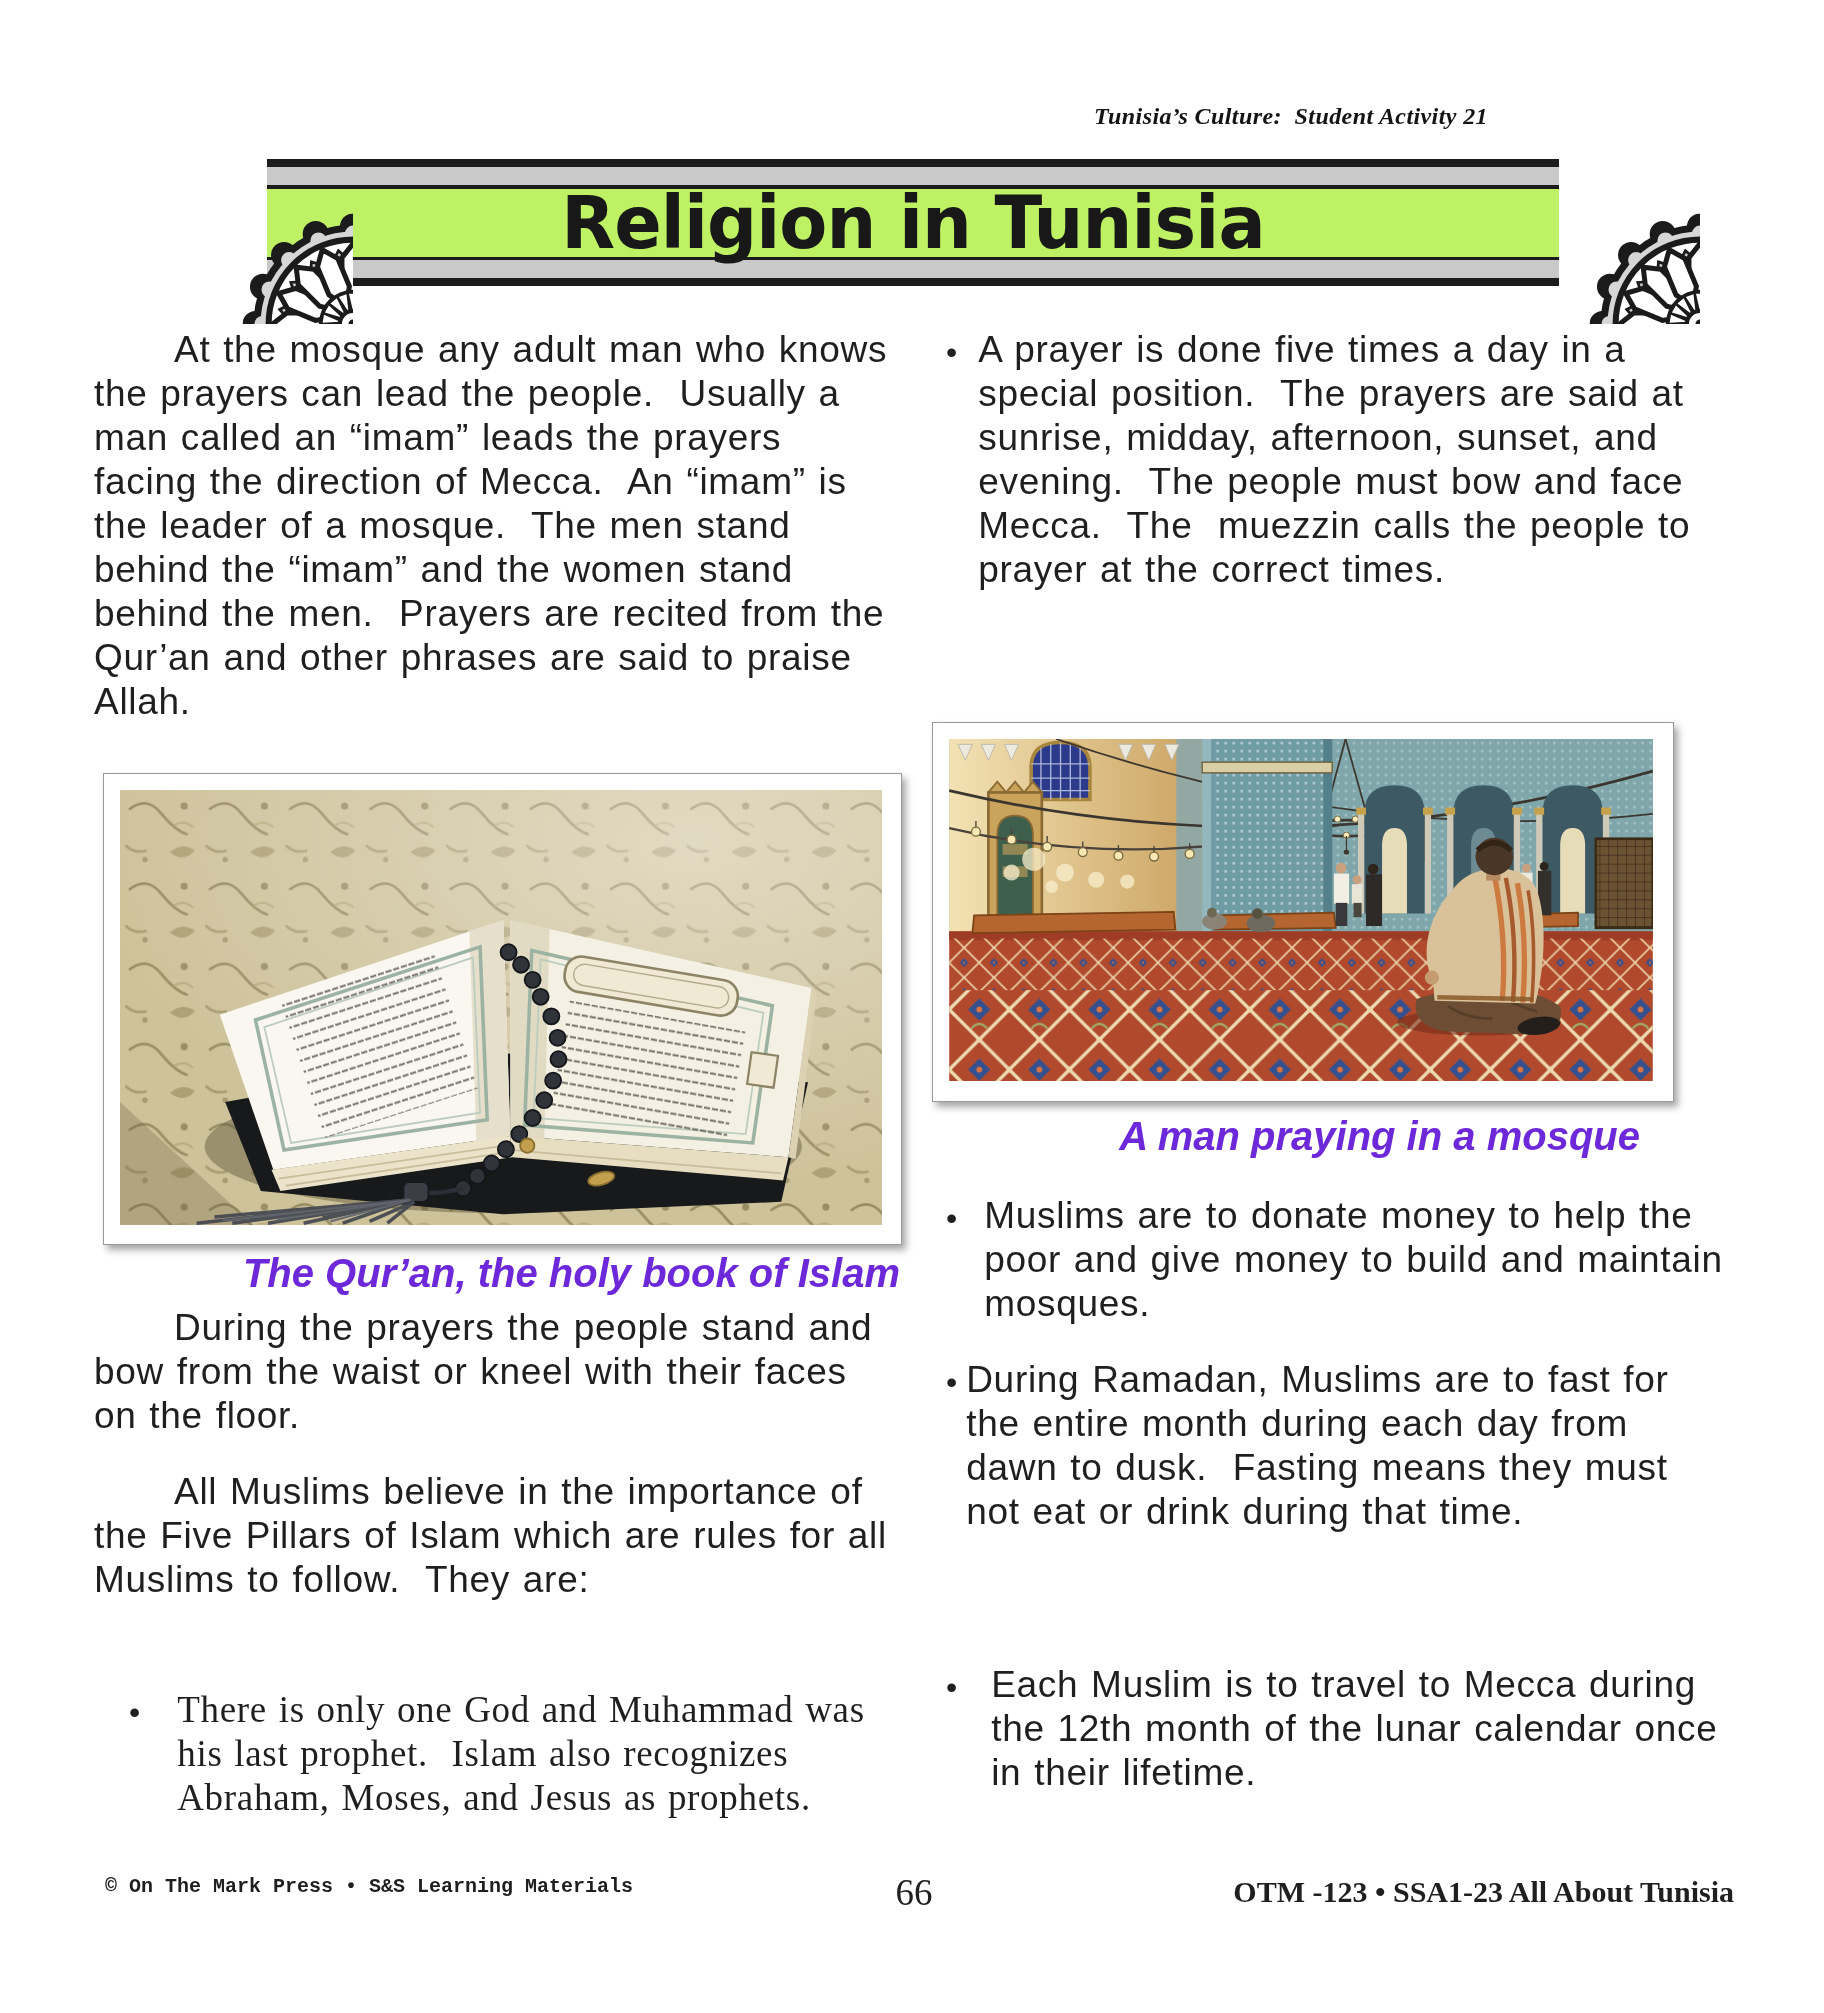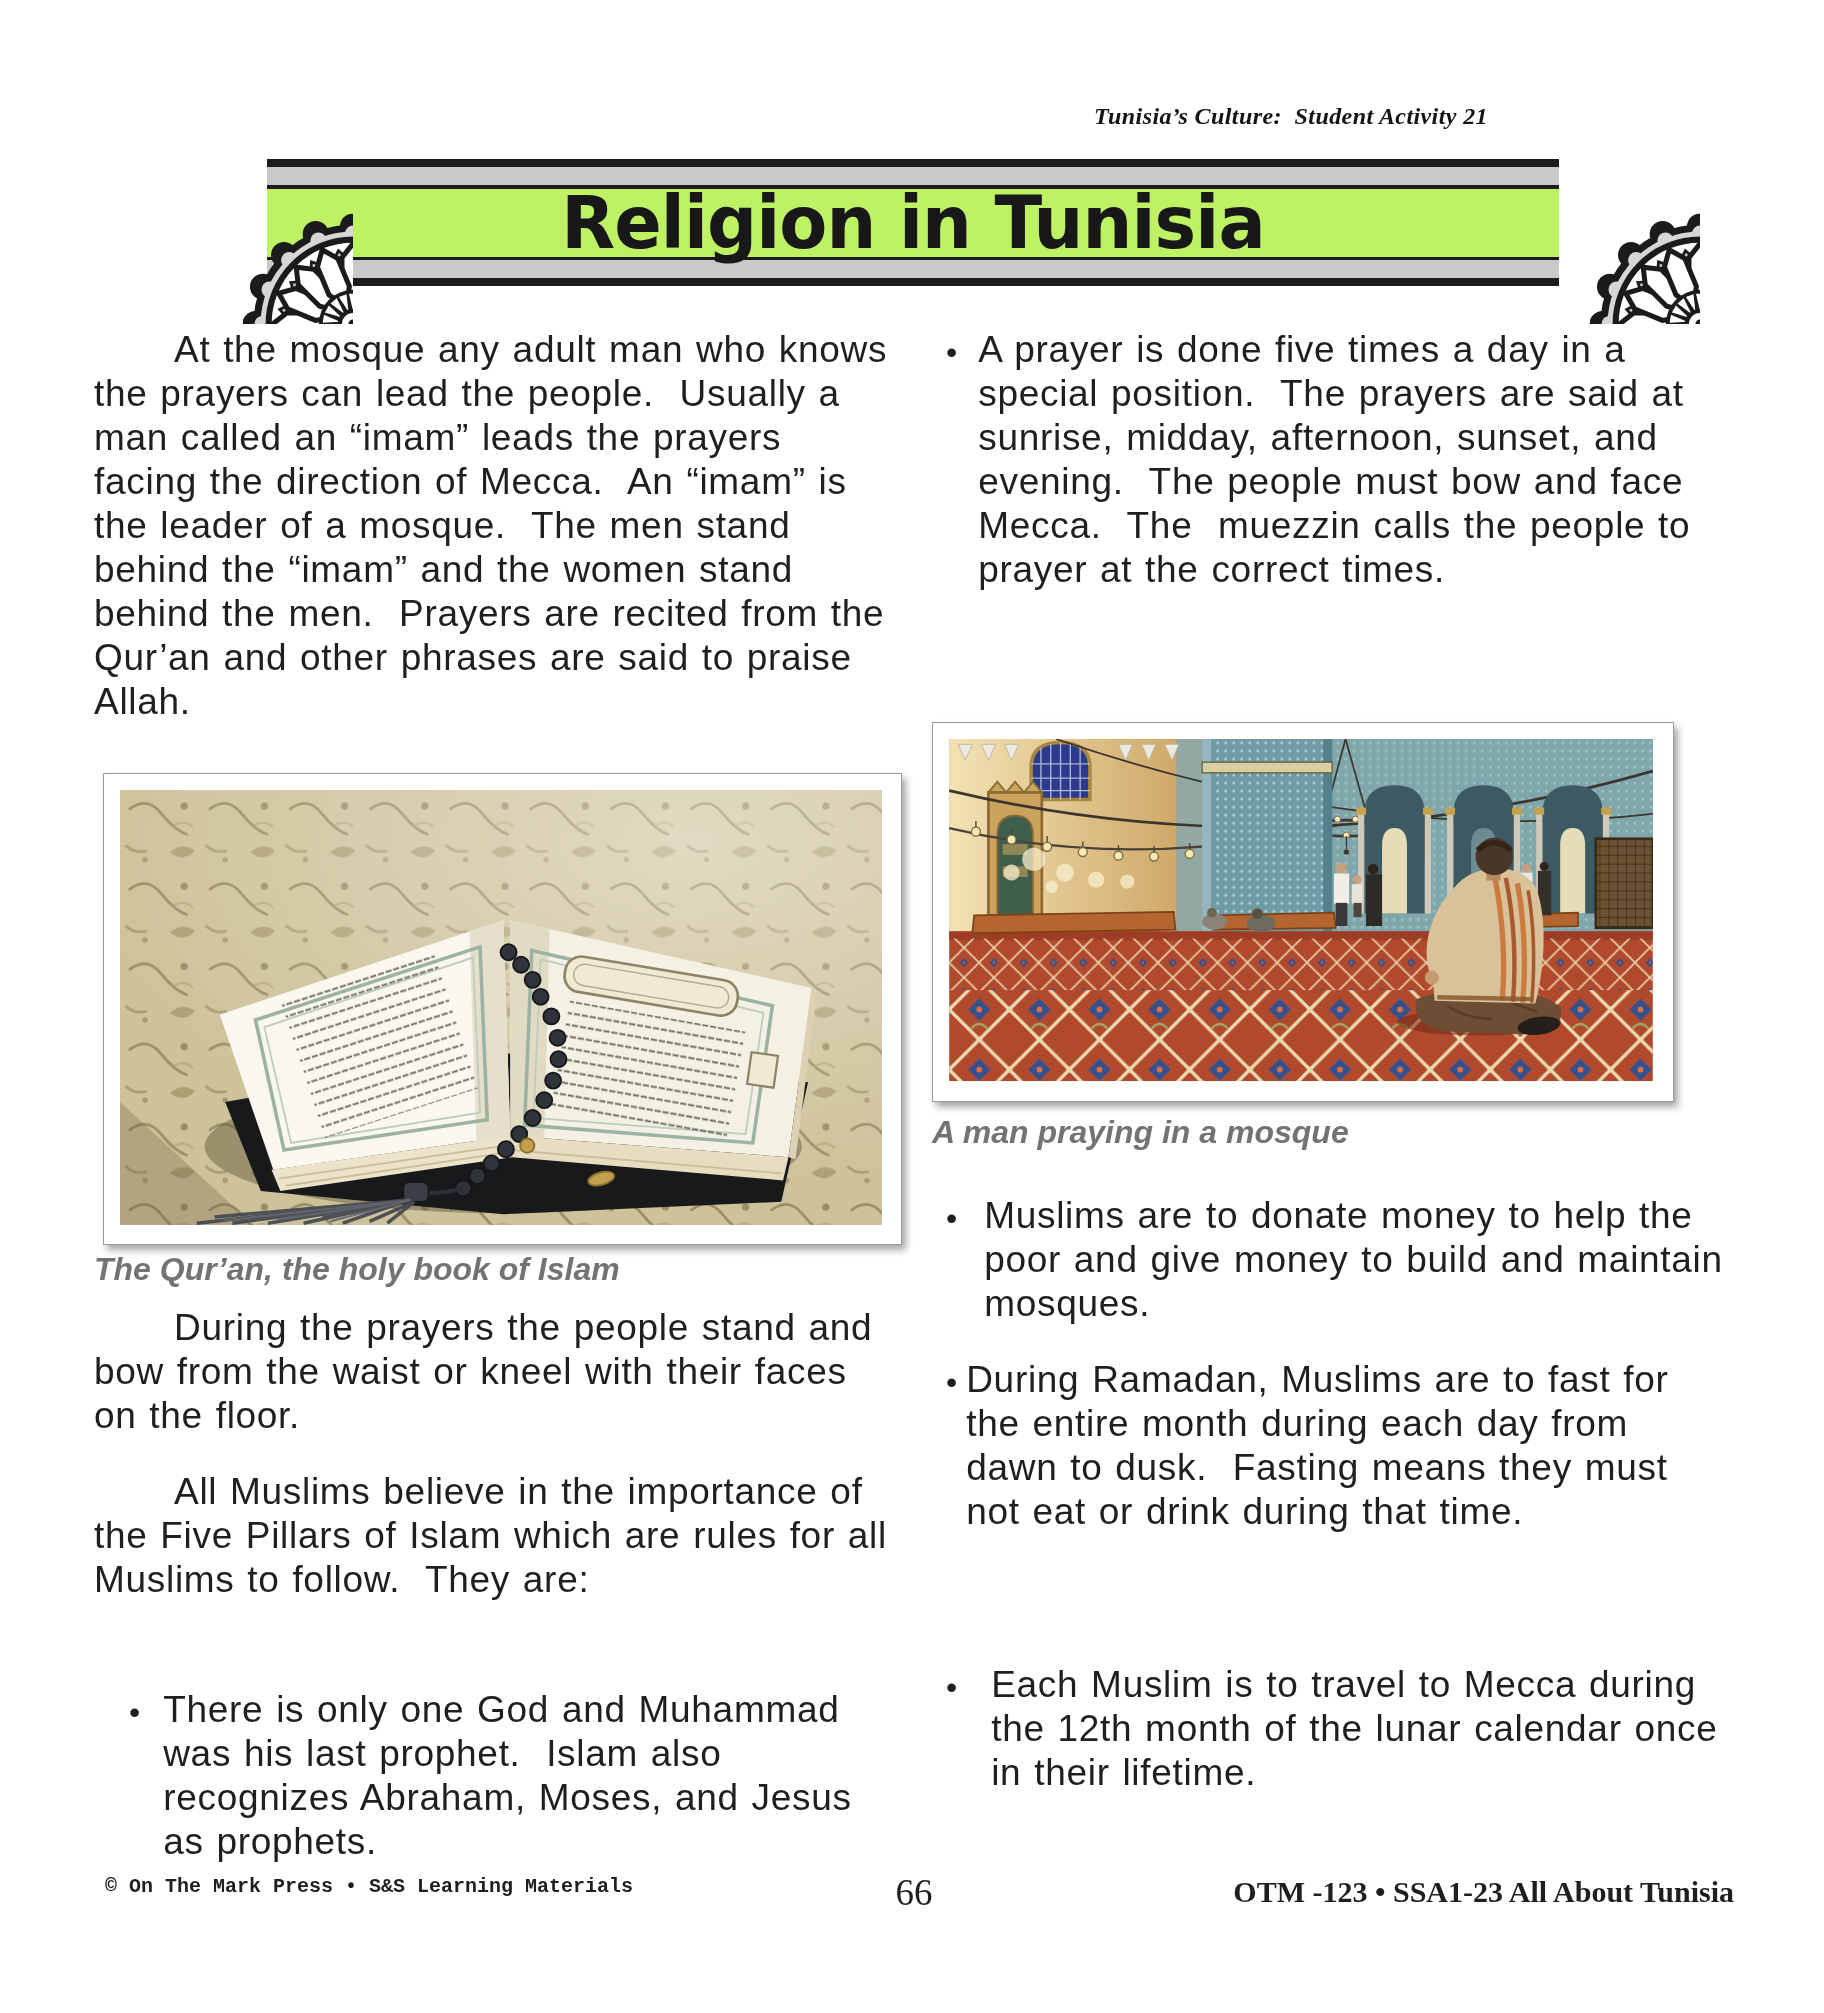"A man praying in a" .caption { color: #737373 -> #6d28d9; font-size: 32px -> 40px; text-align: left -> right }
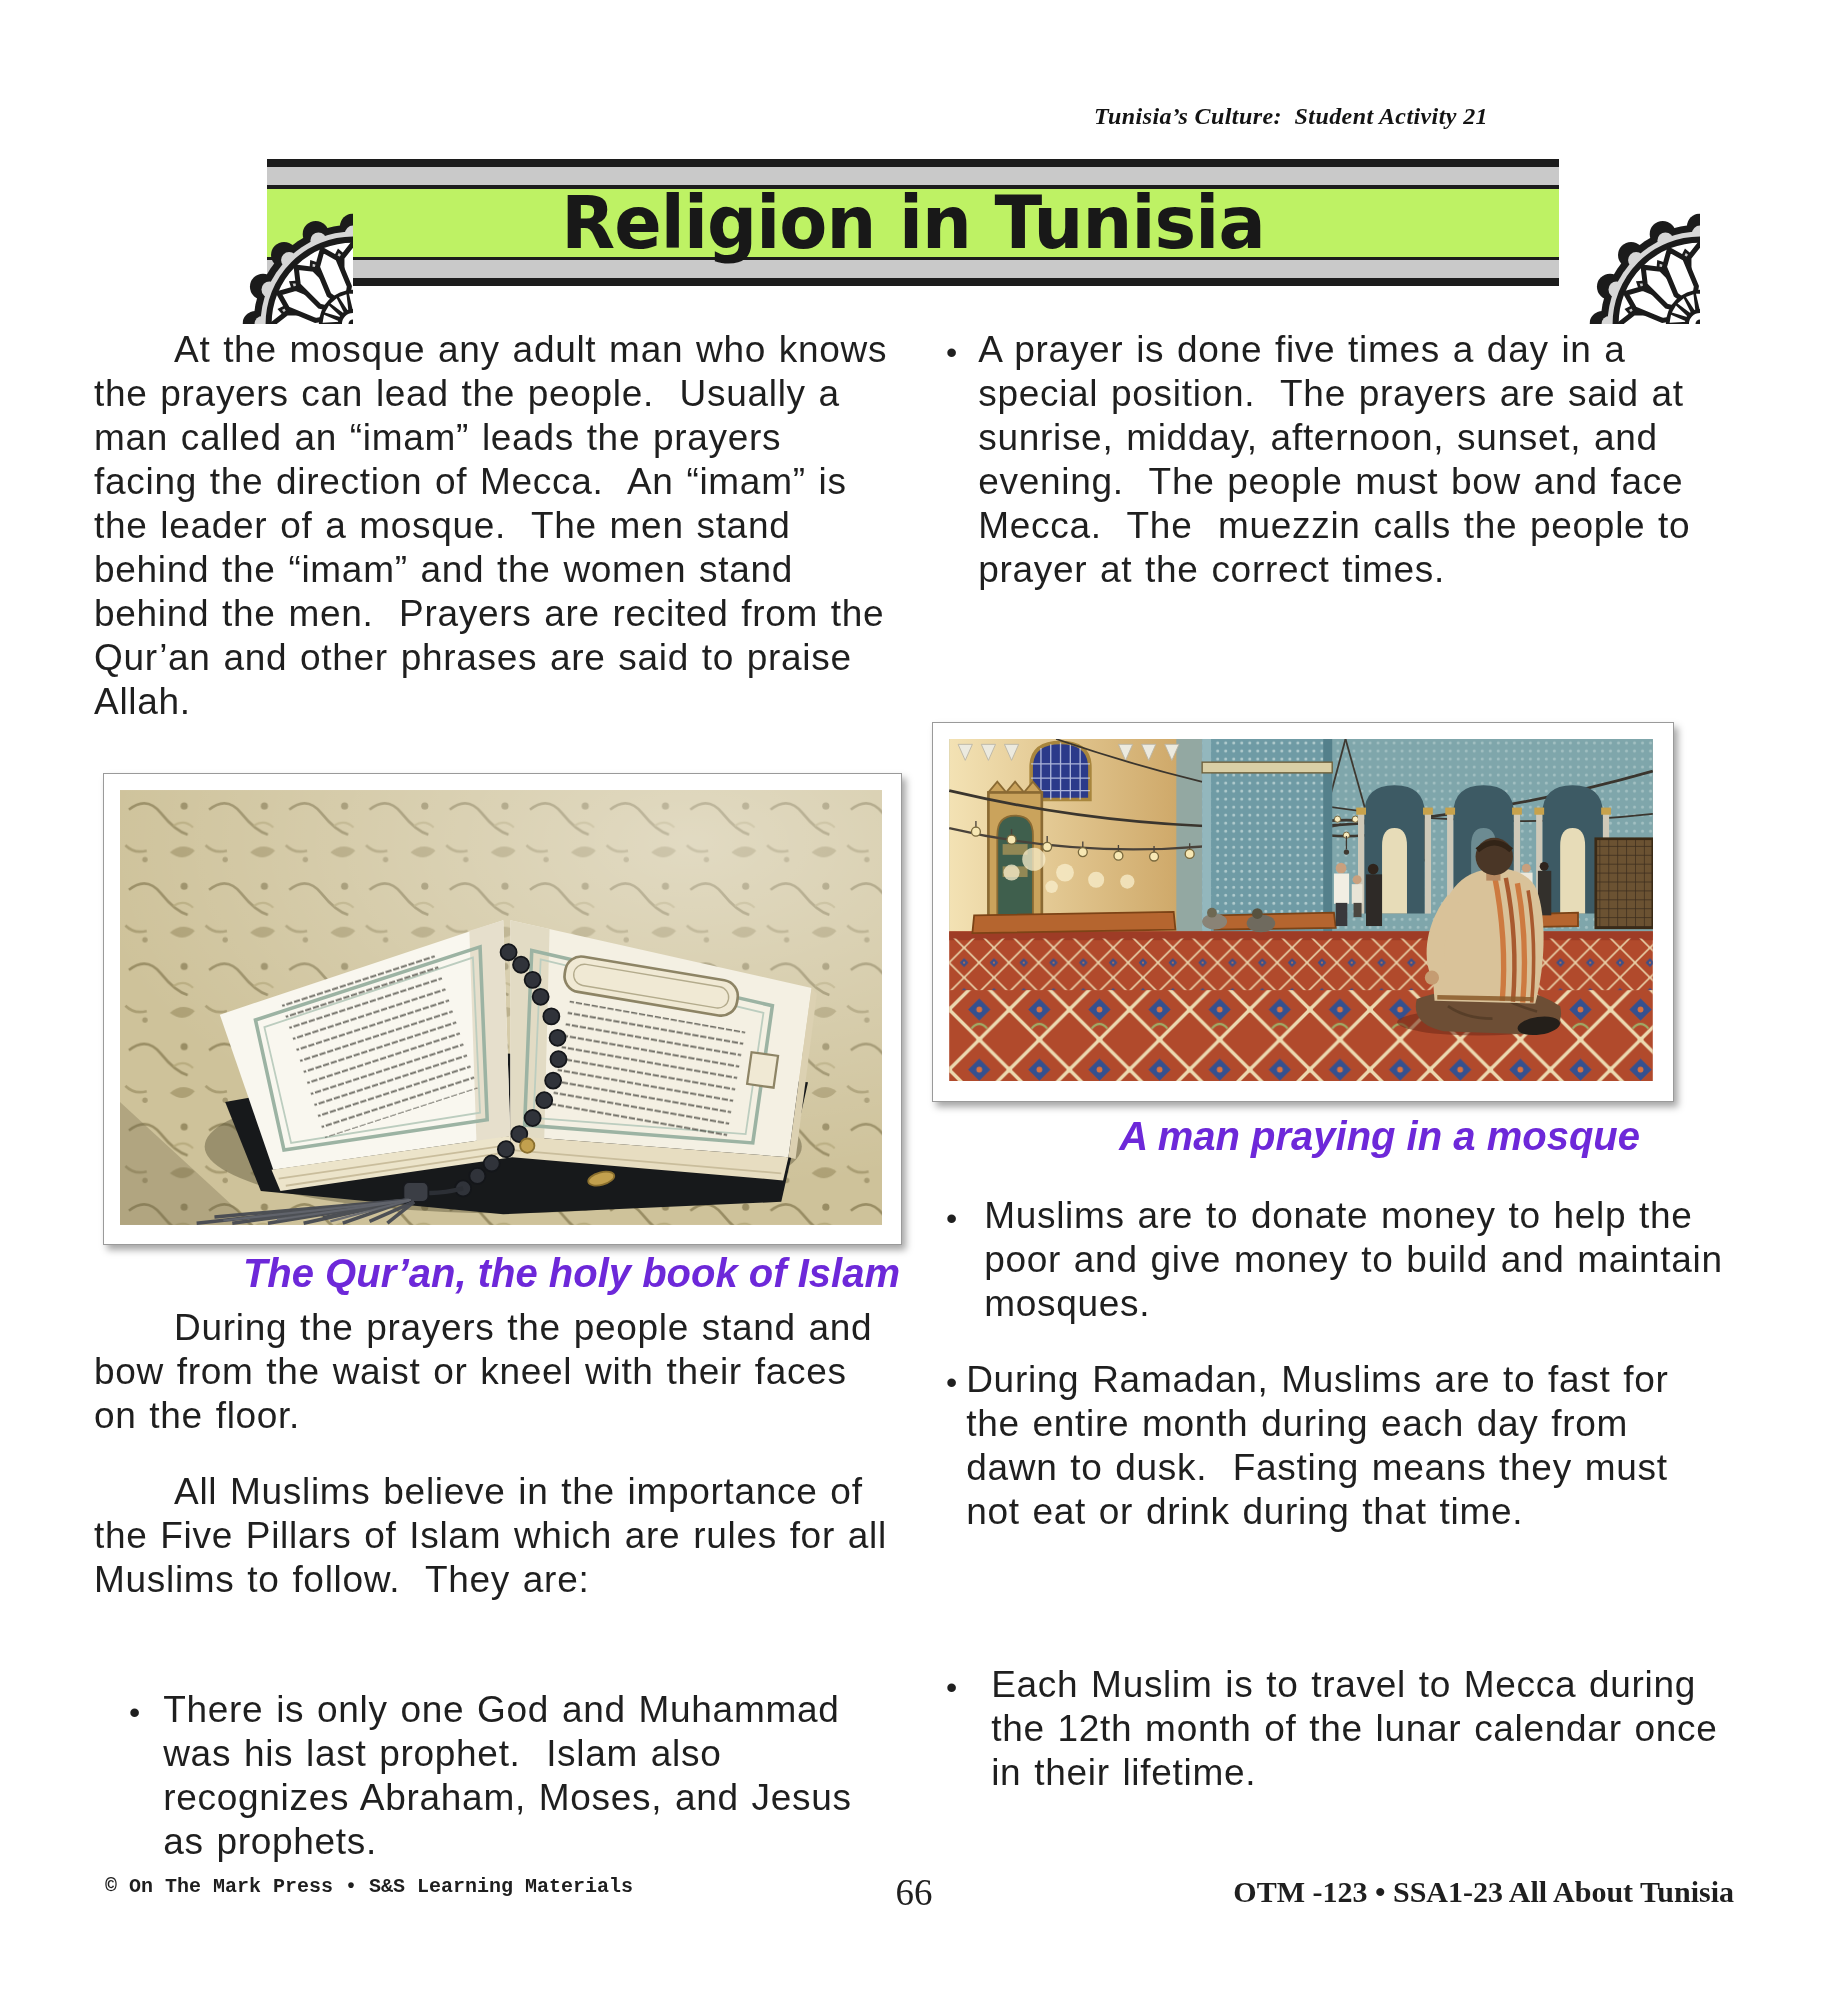"There is only one God" span.bullet-text { font-family: none -> Liberation Serif, serif; margin-left: 23px -> 37px }
